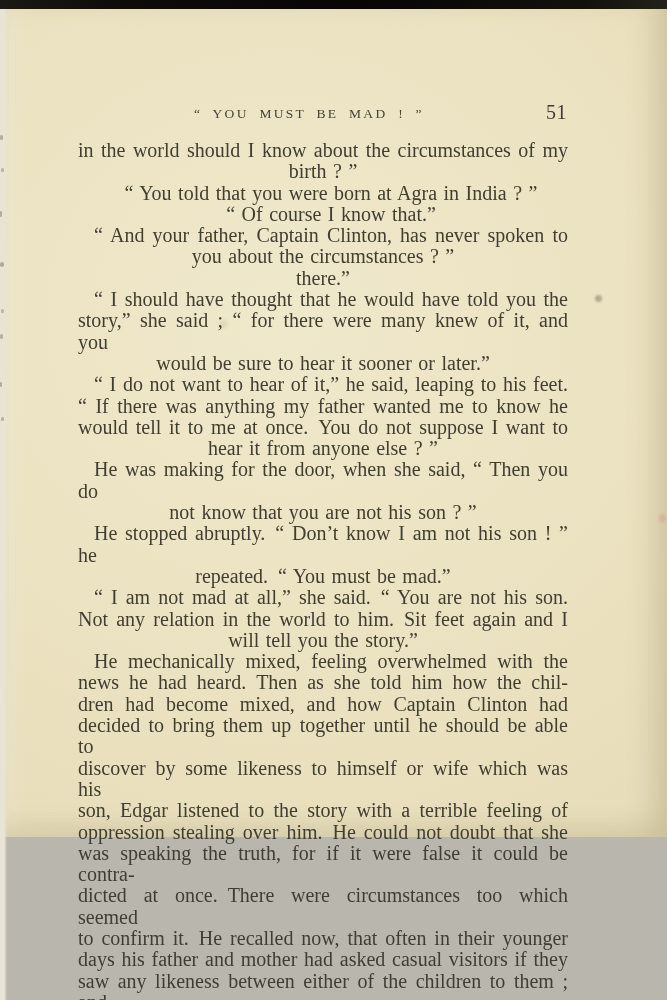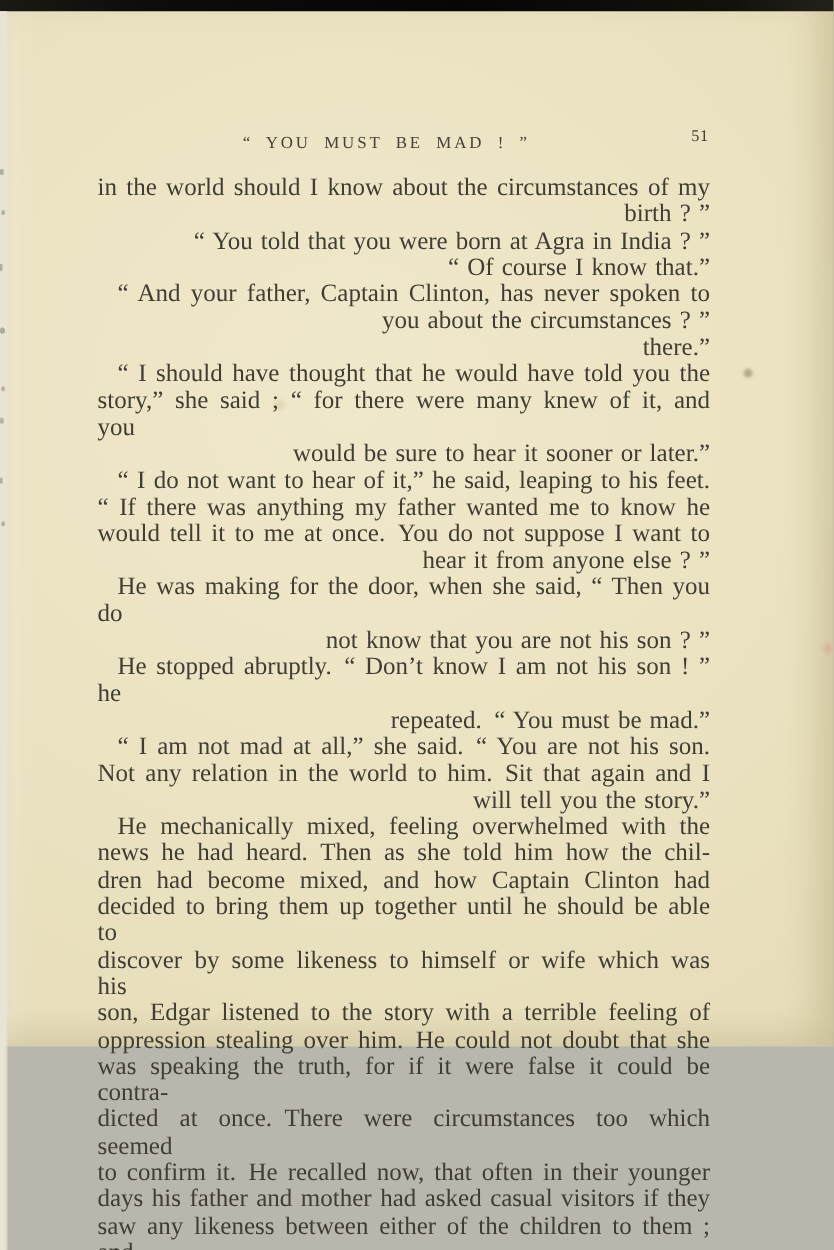"51" .page-number { font-size: 13px -> 20px }
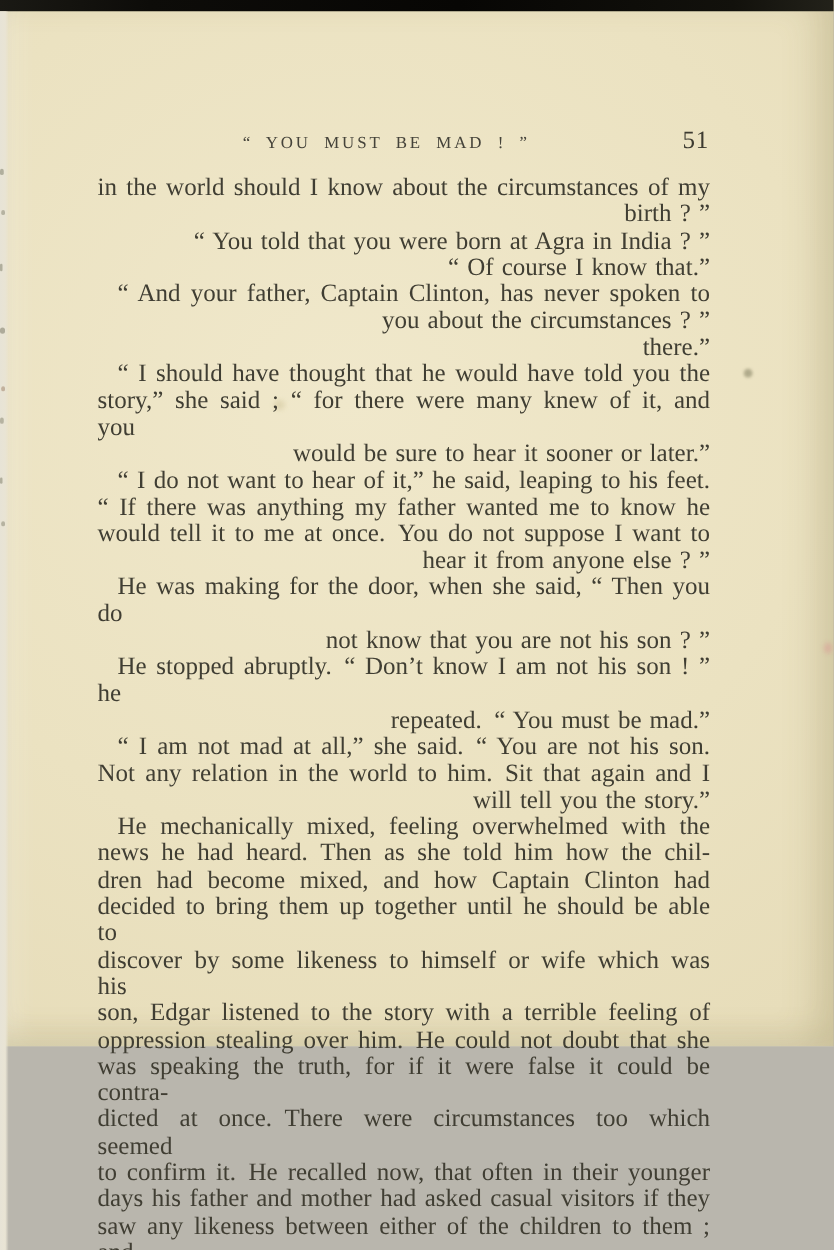"birth ? ”" .line { text-align: right -> center }
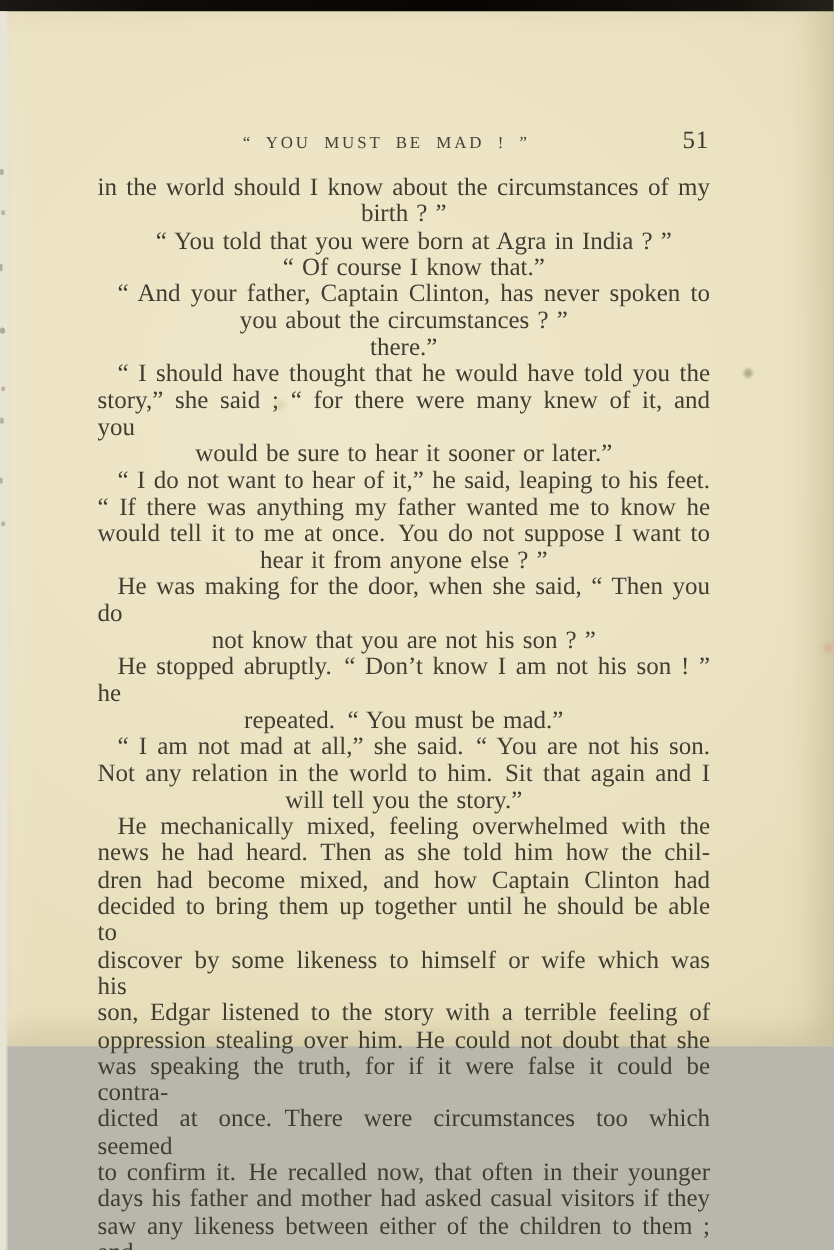"Not any relation in the" div.line { text: that -> feet }
